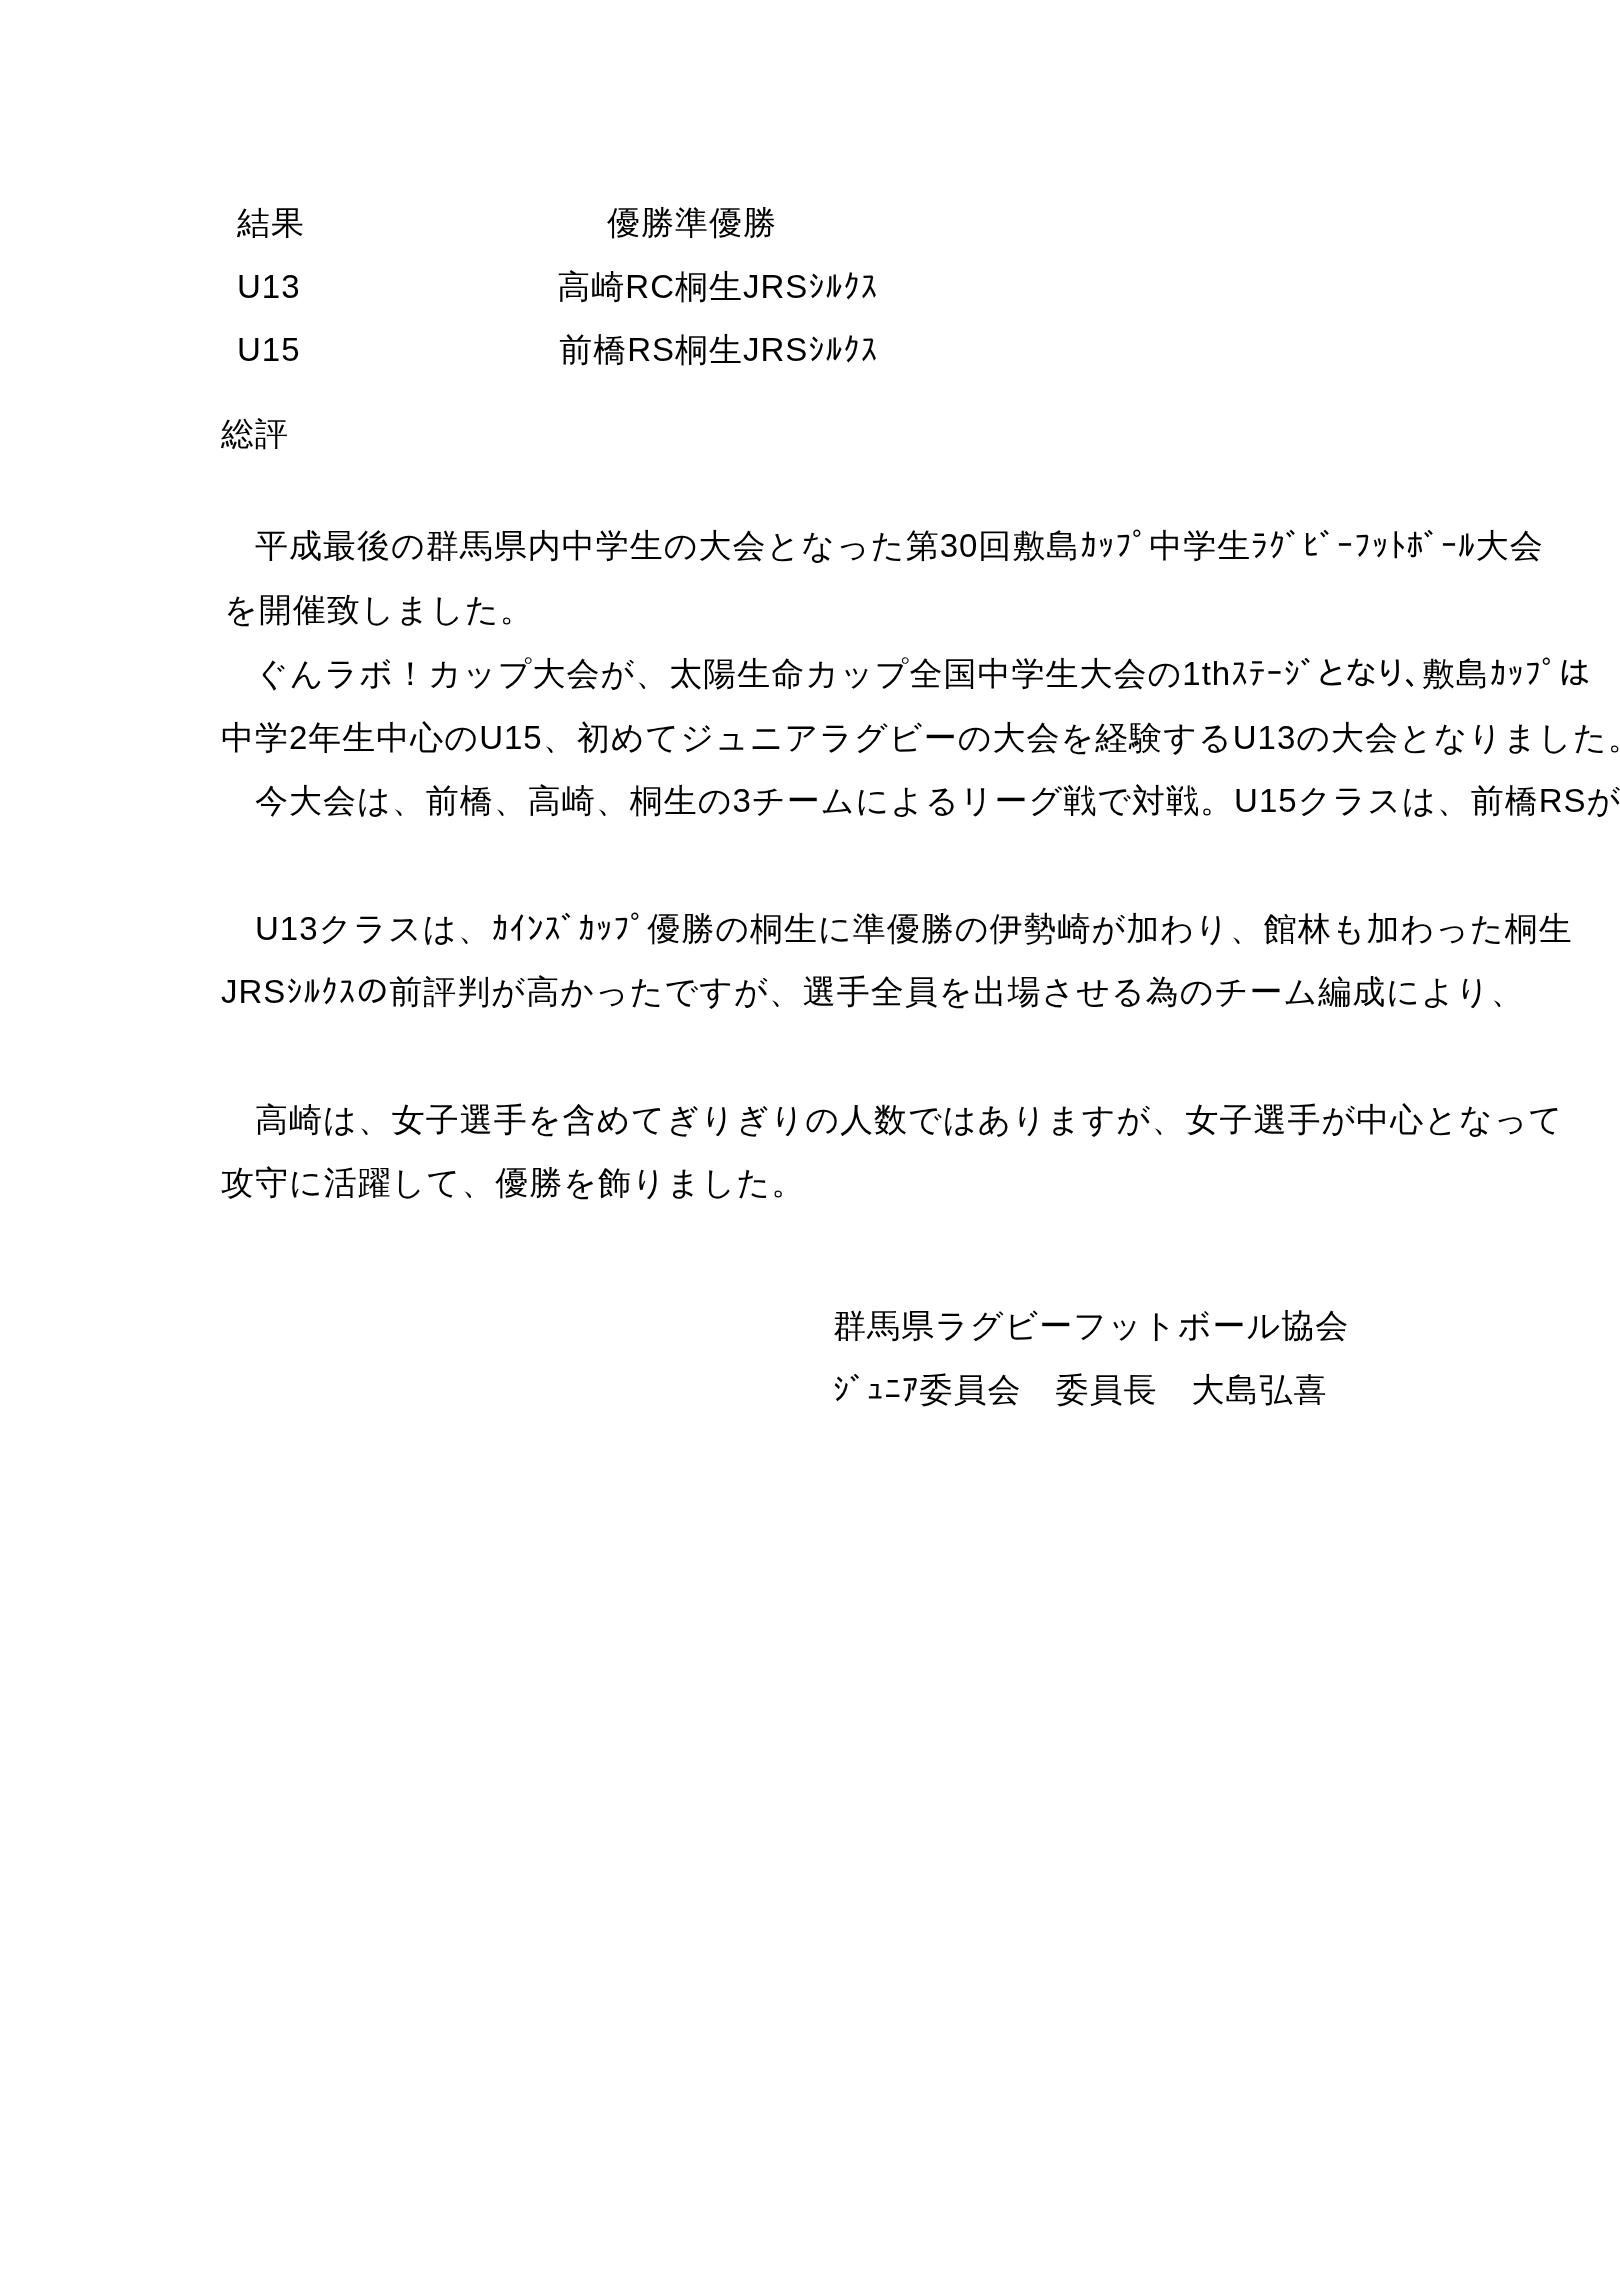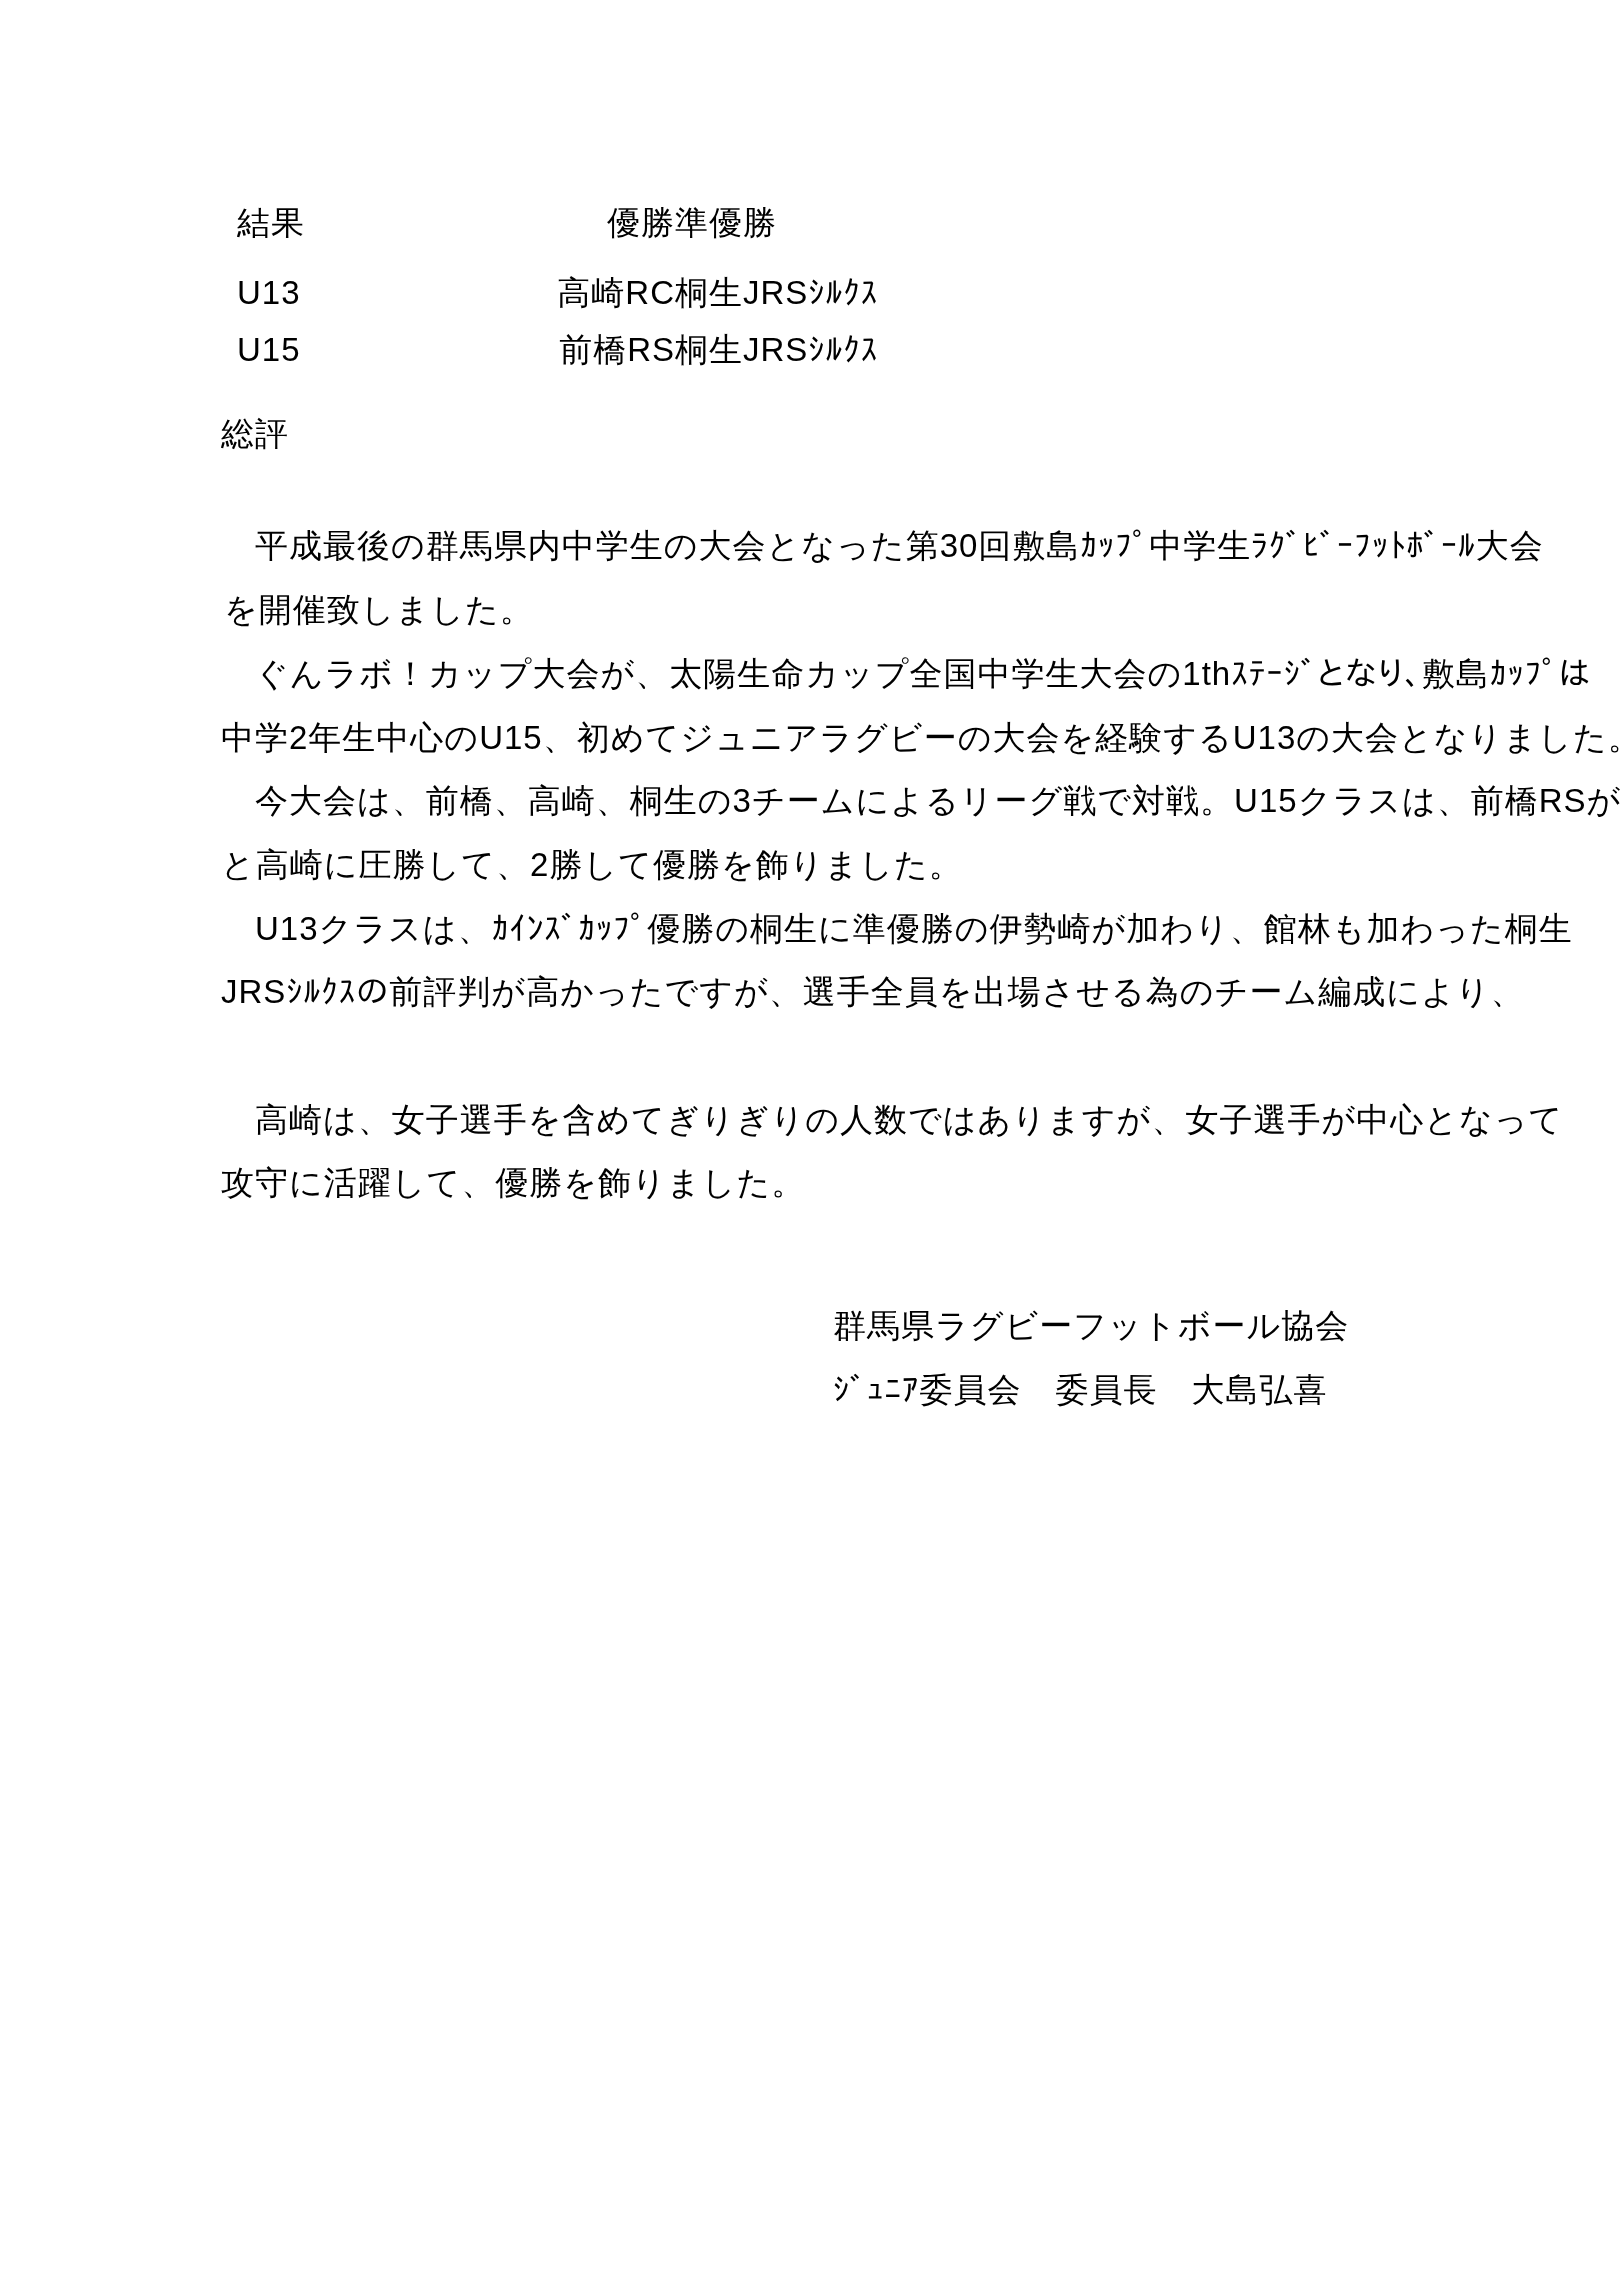"U13" div.abs { top: 271px -> 265px }
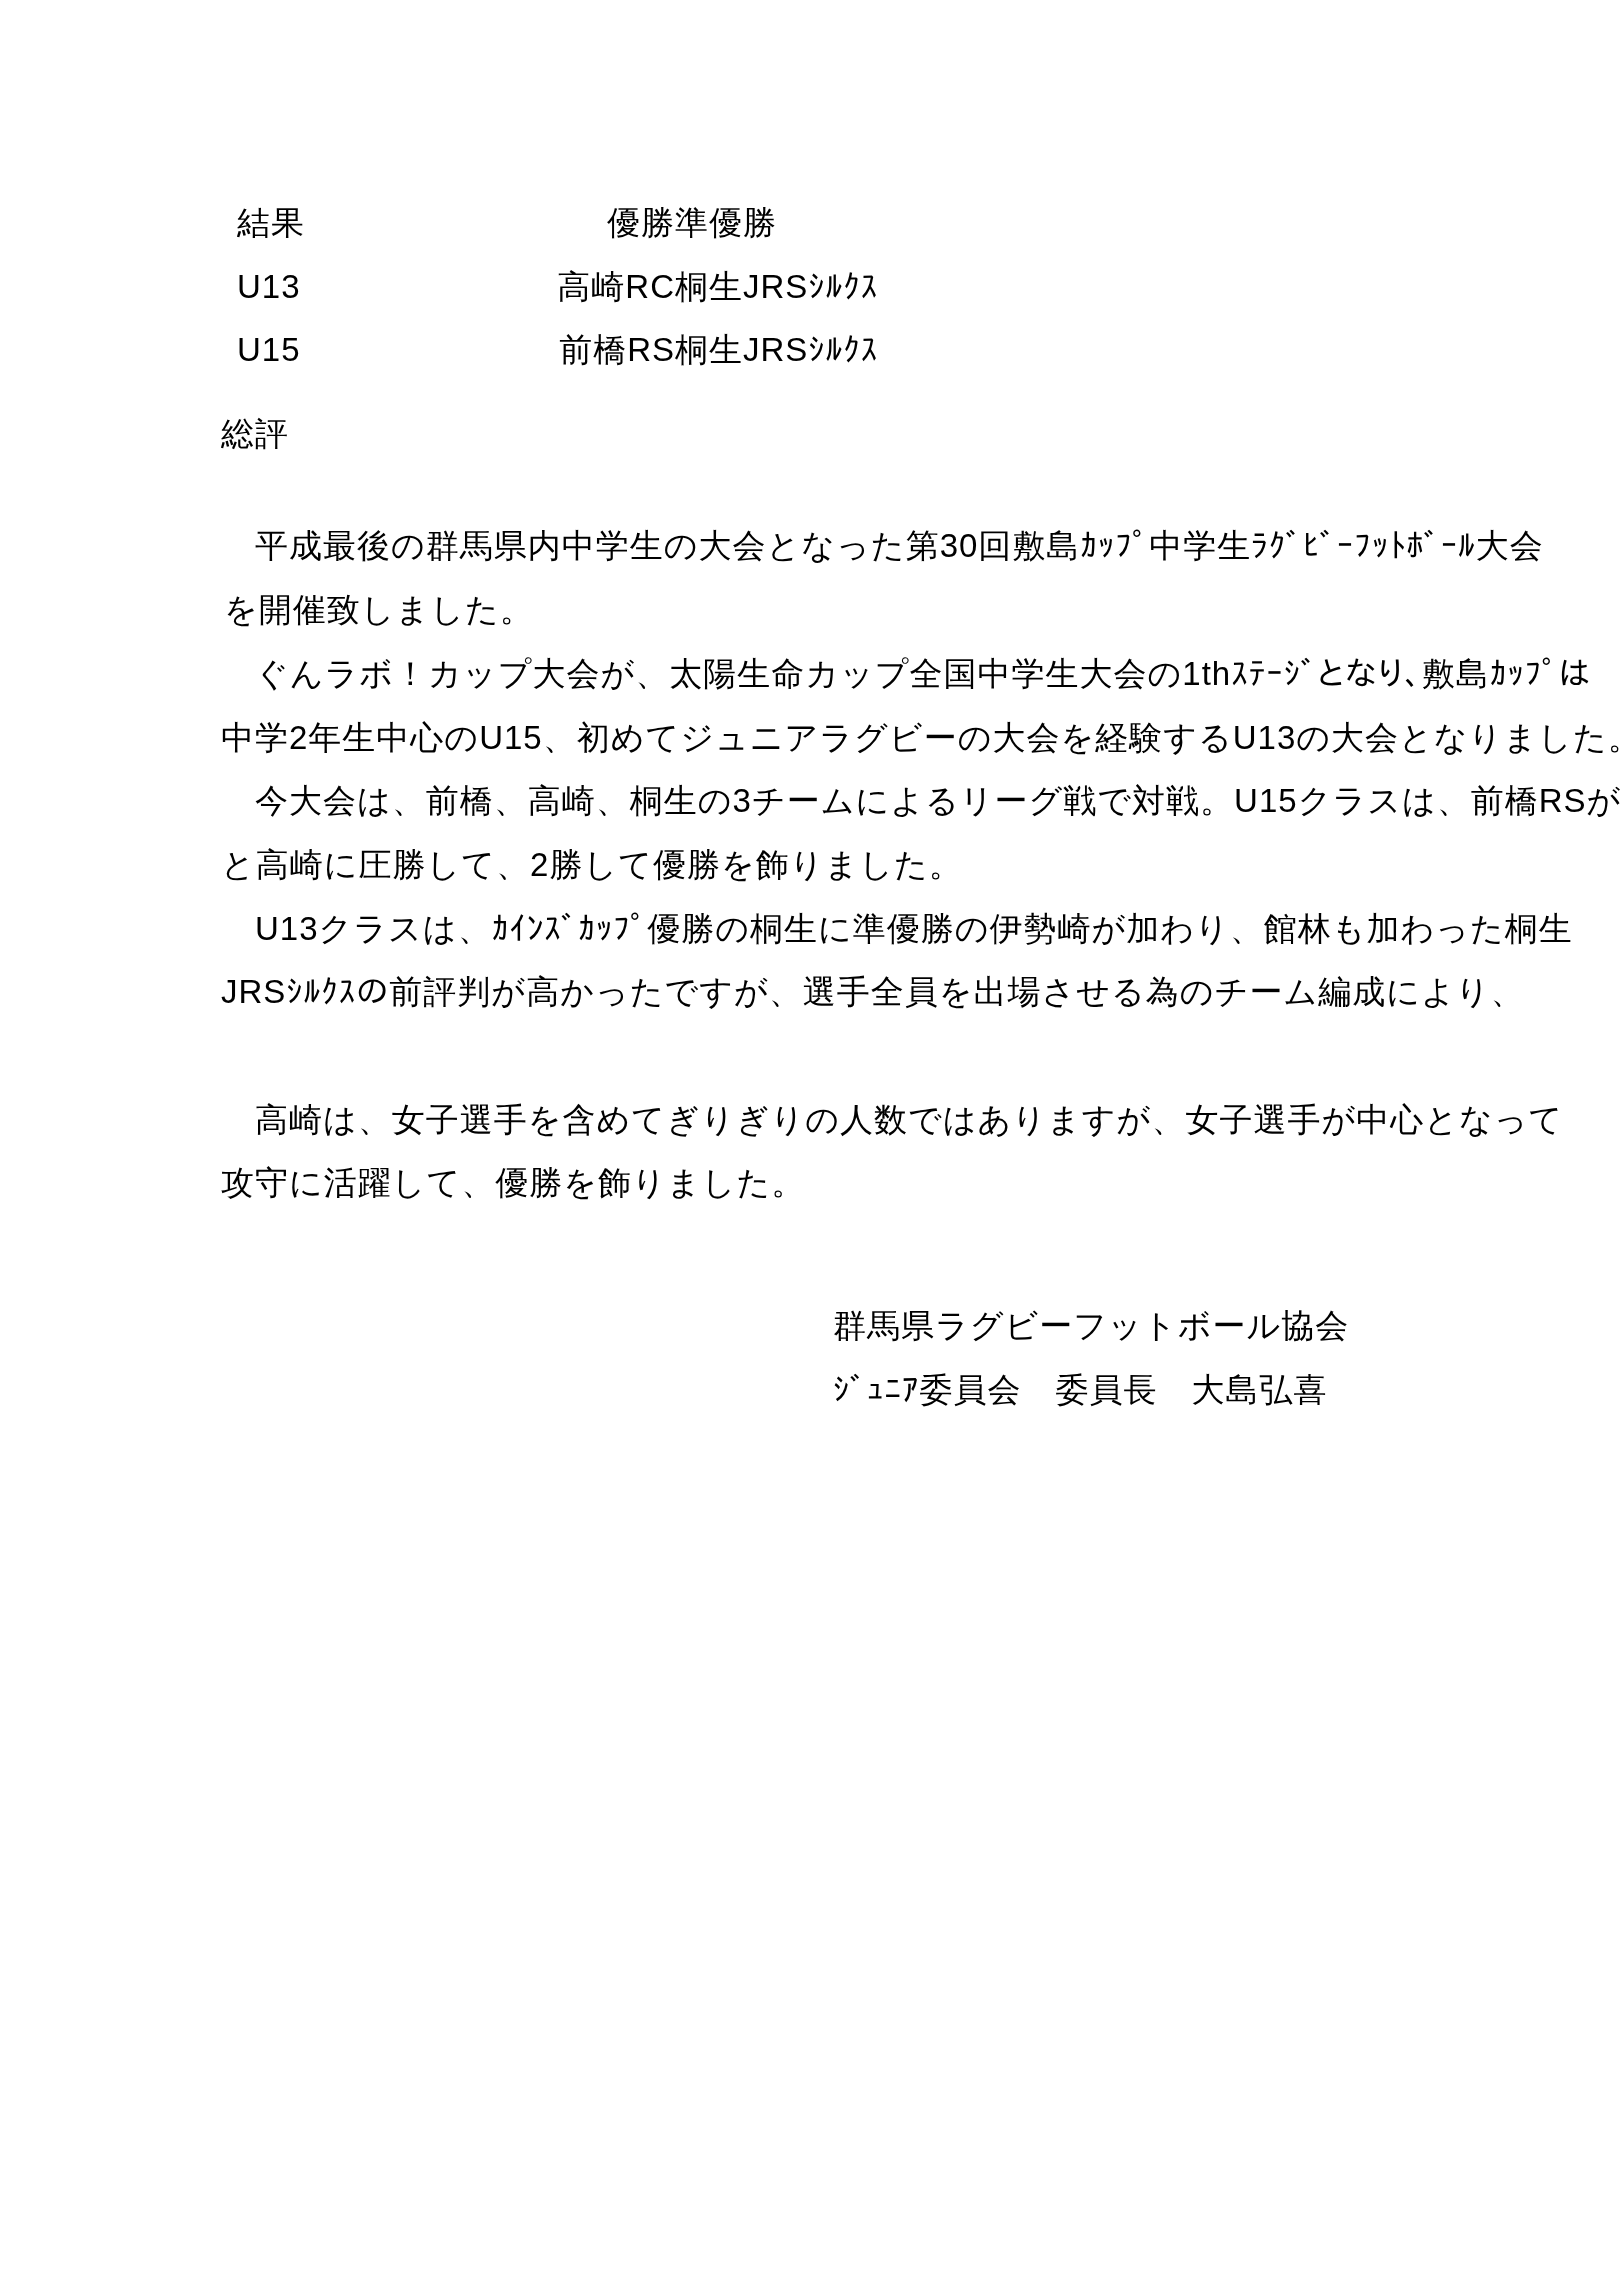"と高崎に圧勝して、2勝して優勝を飾りました。" div.abs { html: <div>と高崎に圧勝して、2勝して優勝を飾りました。</div> -> none }
